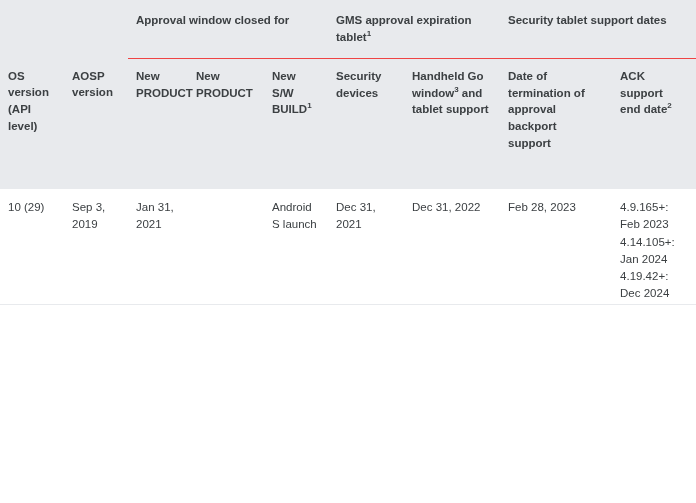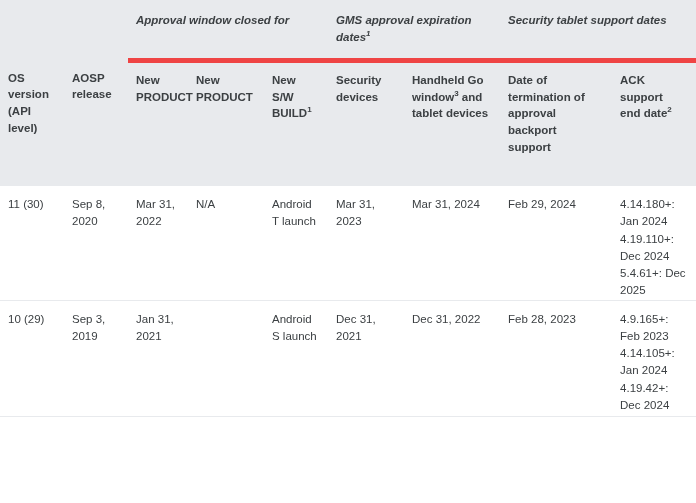"Approval window closed for" thead tr.group-row th.g-label { border-bottom: 5px solid #ef4444 -> 1px solid #ef4444; font-style: italic -> none }
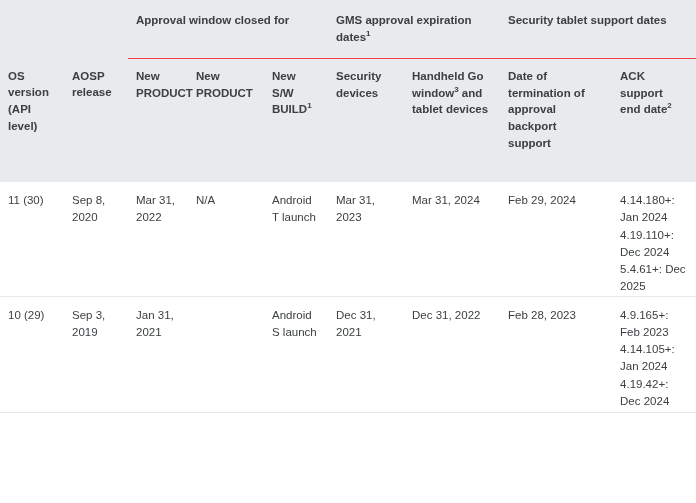"GMS approval expiration dates" span { text: dates -> tablet }
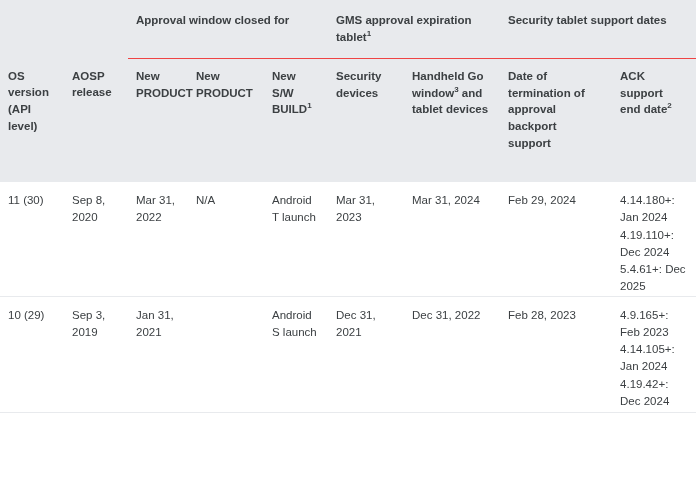"OS version (API level)" thead tr.col-row th { padding: 9px 10px 2px 8px -> 9px 10px 9px 8px }
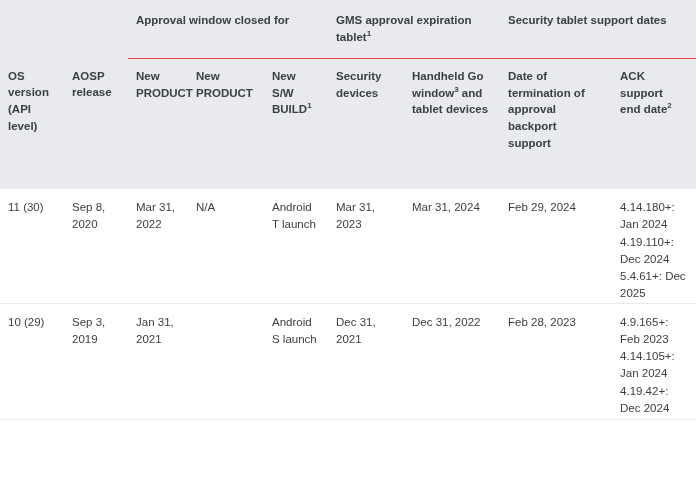"AOSP release" span { text: release -> version }
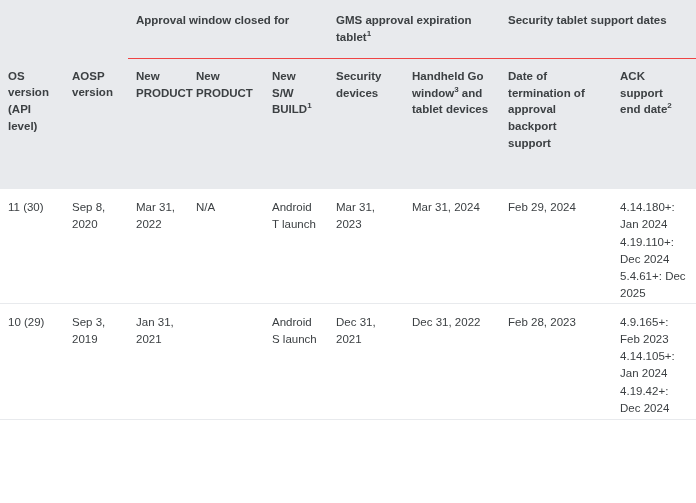"and tablet devices" span { text: devices -> support }
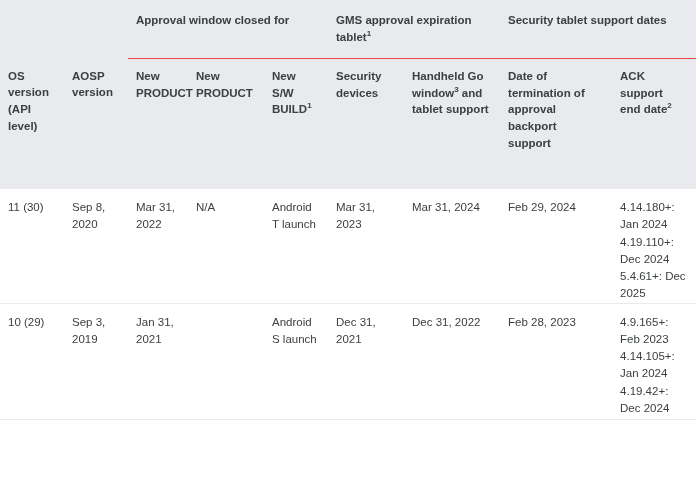"11 (30)" tr.r2 { html: <tr> <td>11 (30)</td> <td>Sep 8, 2020</td> <td>Mar 31, 2022</td> <td>N/A</td> <td>Android T launch</td> <td>Mar 31, 2023</td> <td>Mar 31, 2024</td> <td>Feb 29, 2024</td> <td>4.14.180+: Jan 2024 4.19.110+: Dec 2024 5.4.61+: Dec 2025</td> </tr> -> none }
